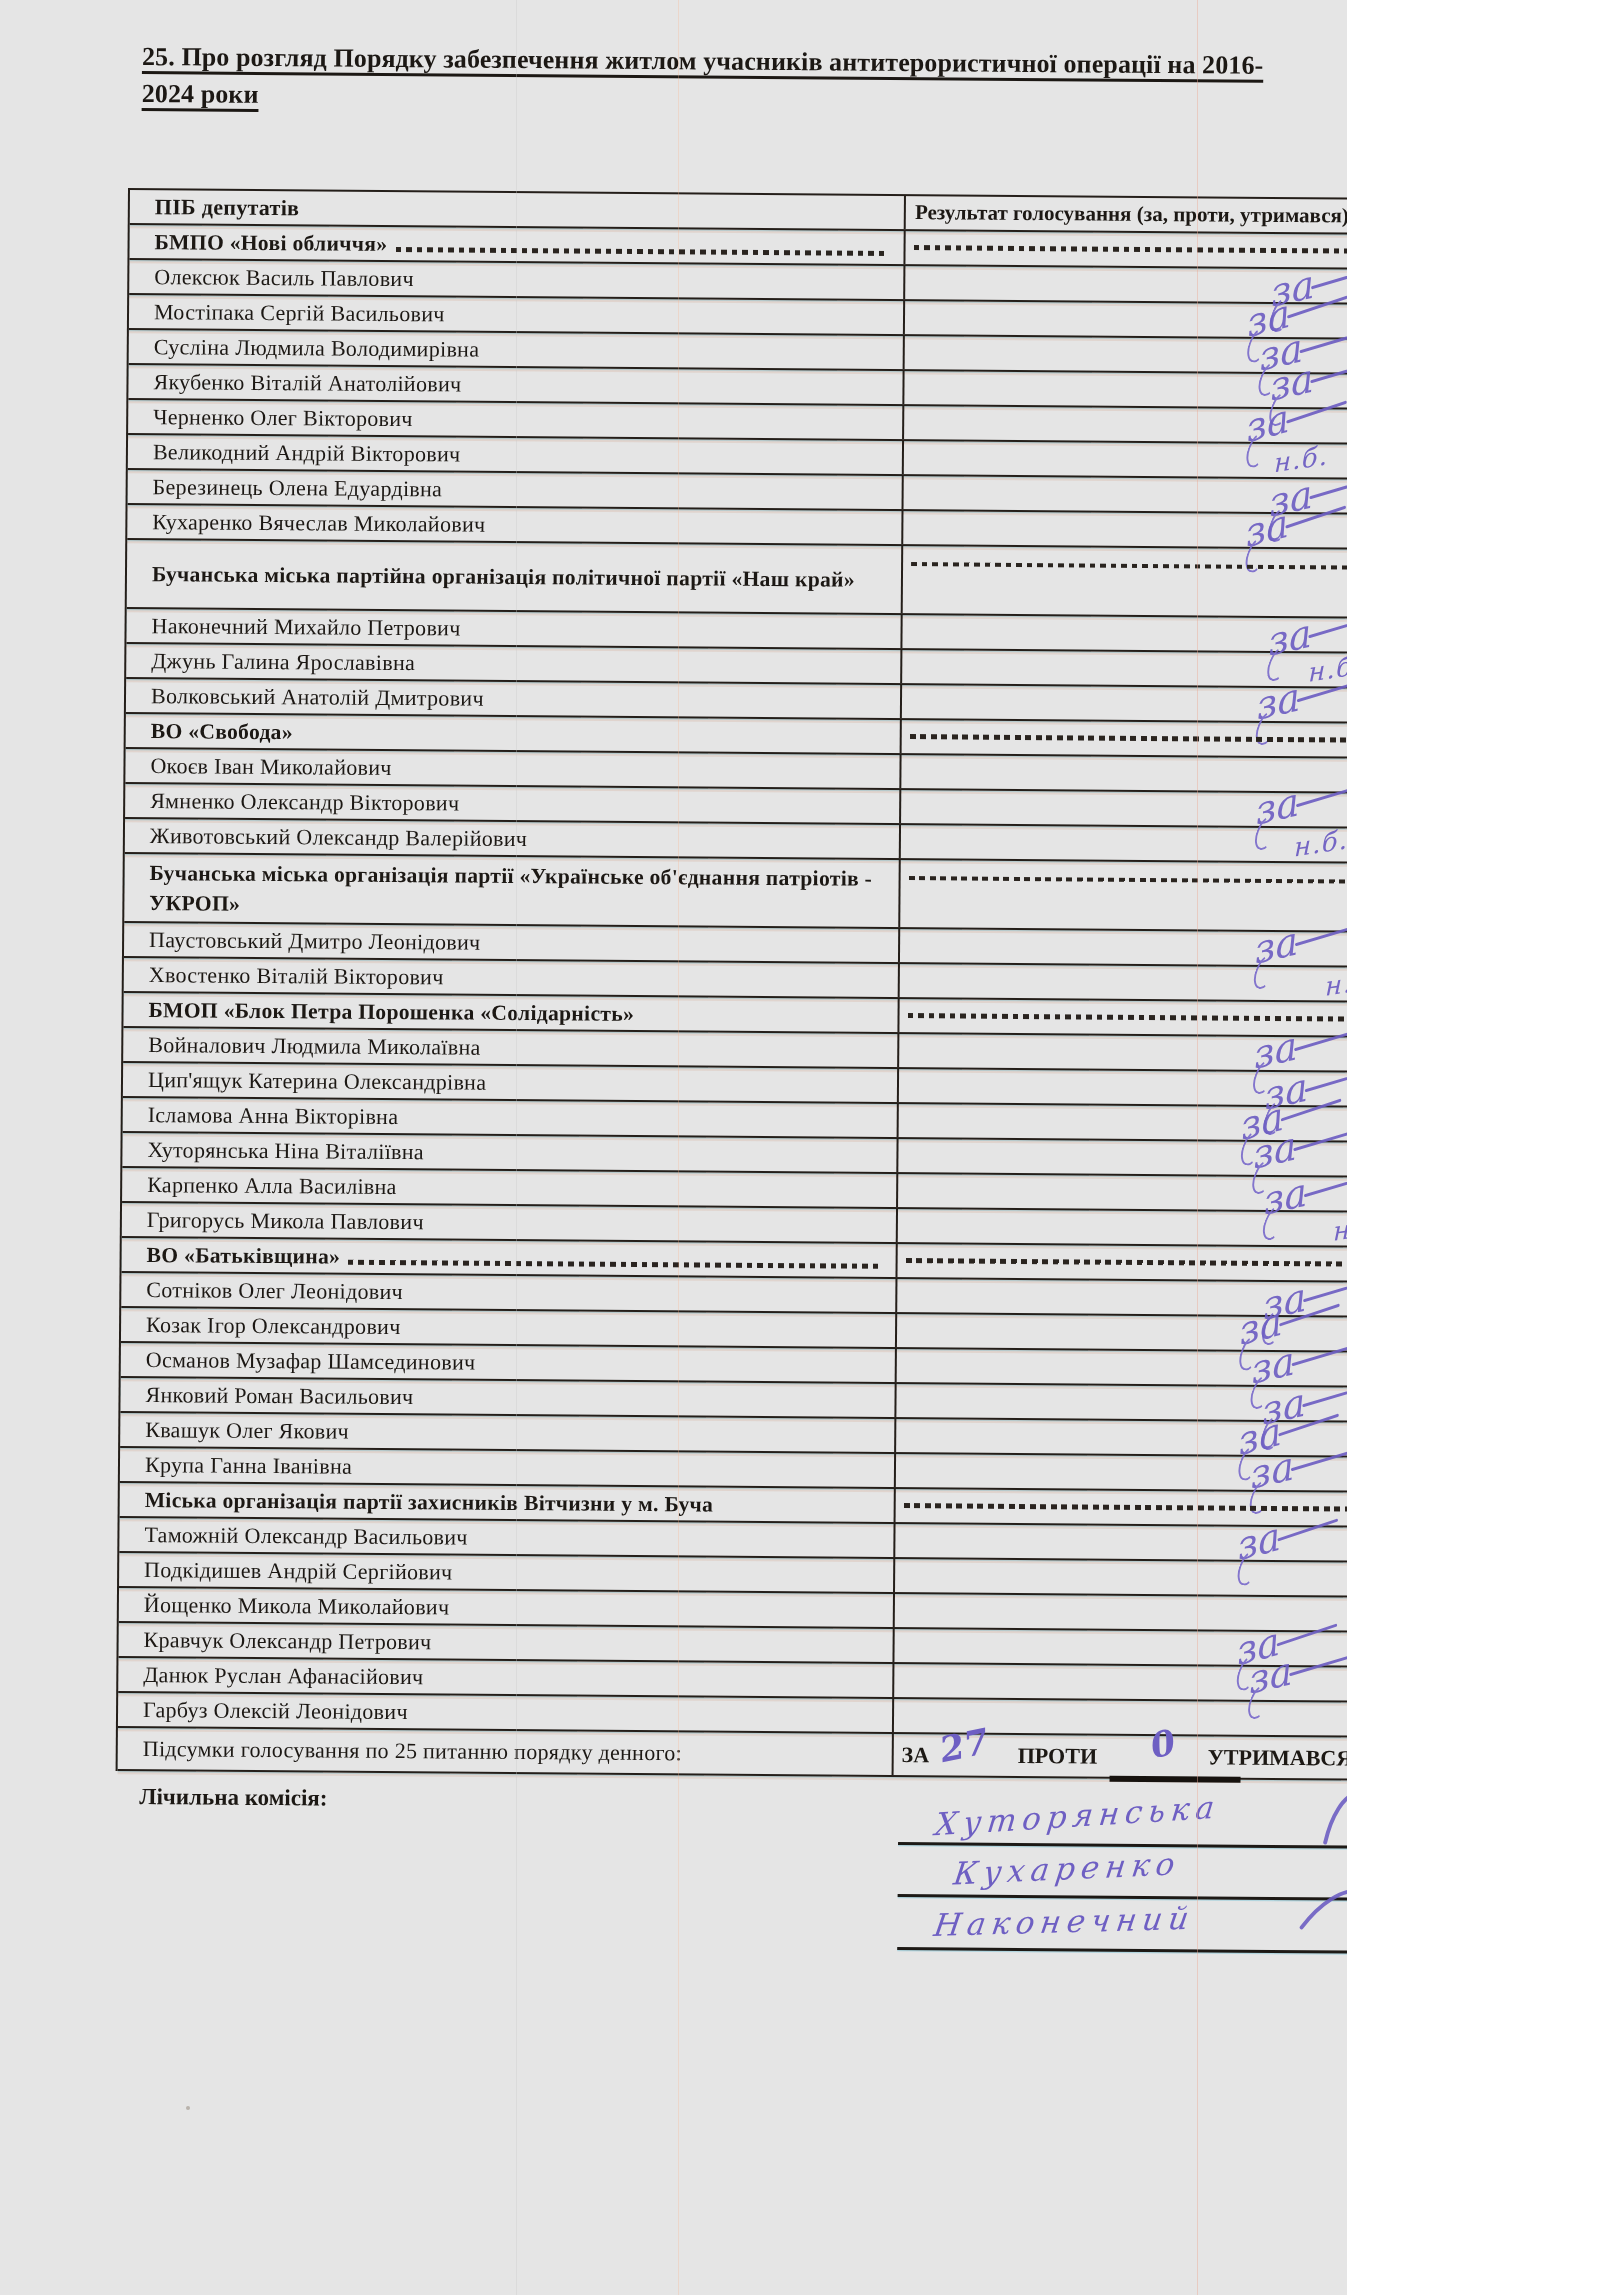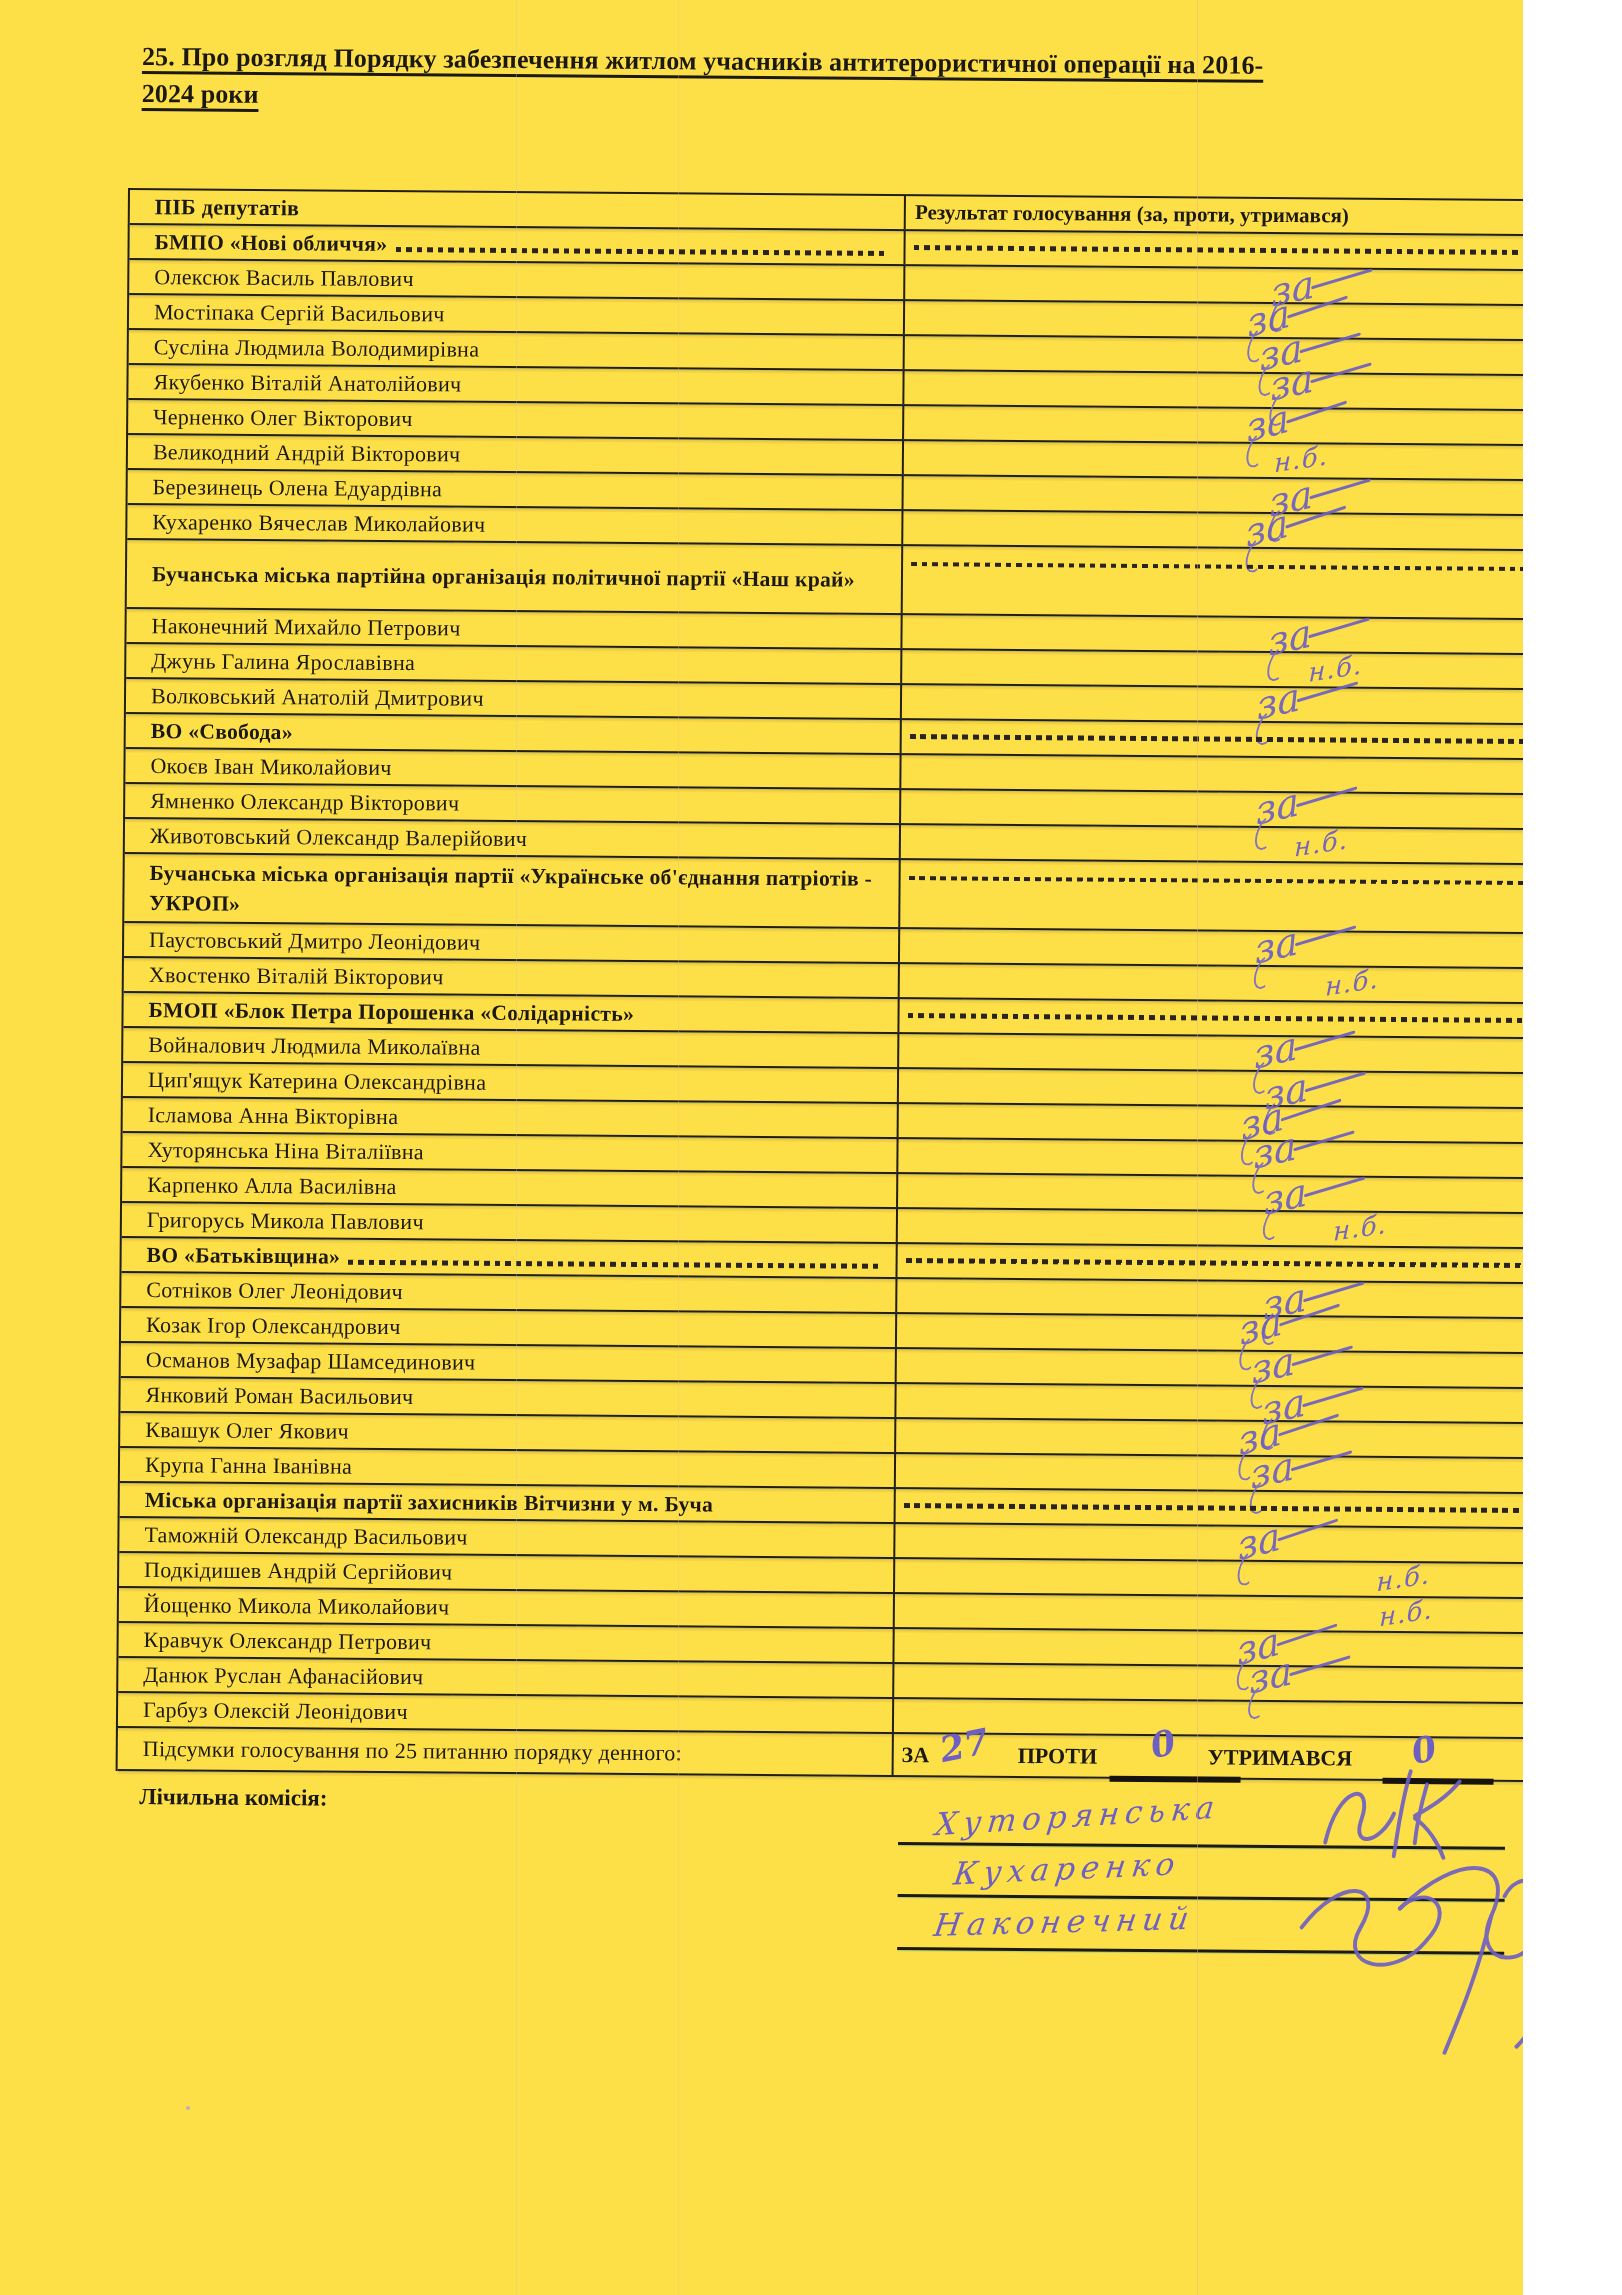"25. Про розгляд Порядку забезпечення" .page { background: #fde047 -> #e5e5e5; width: 1523px -> 1347px }
